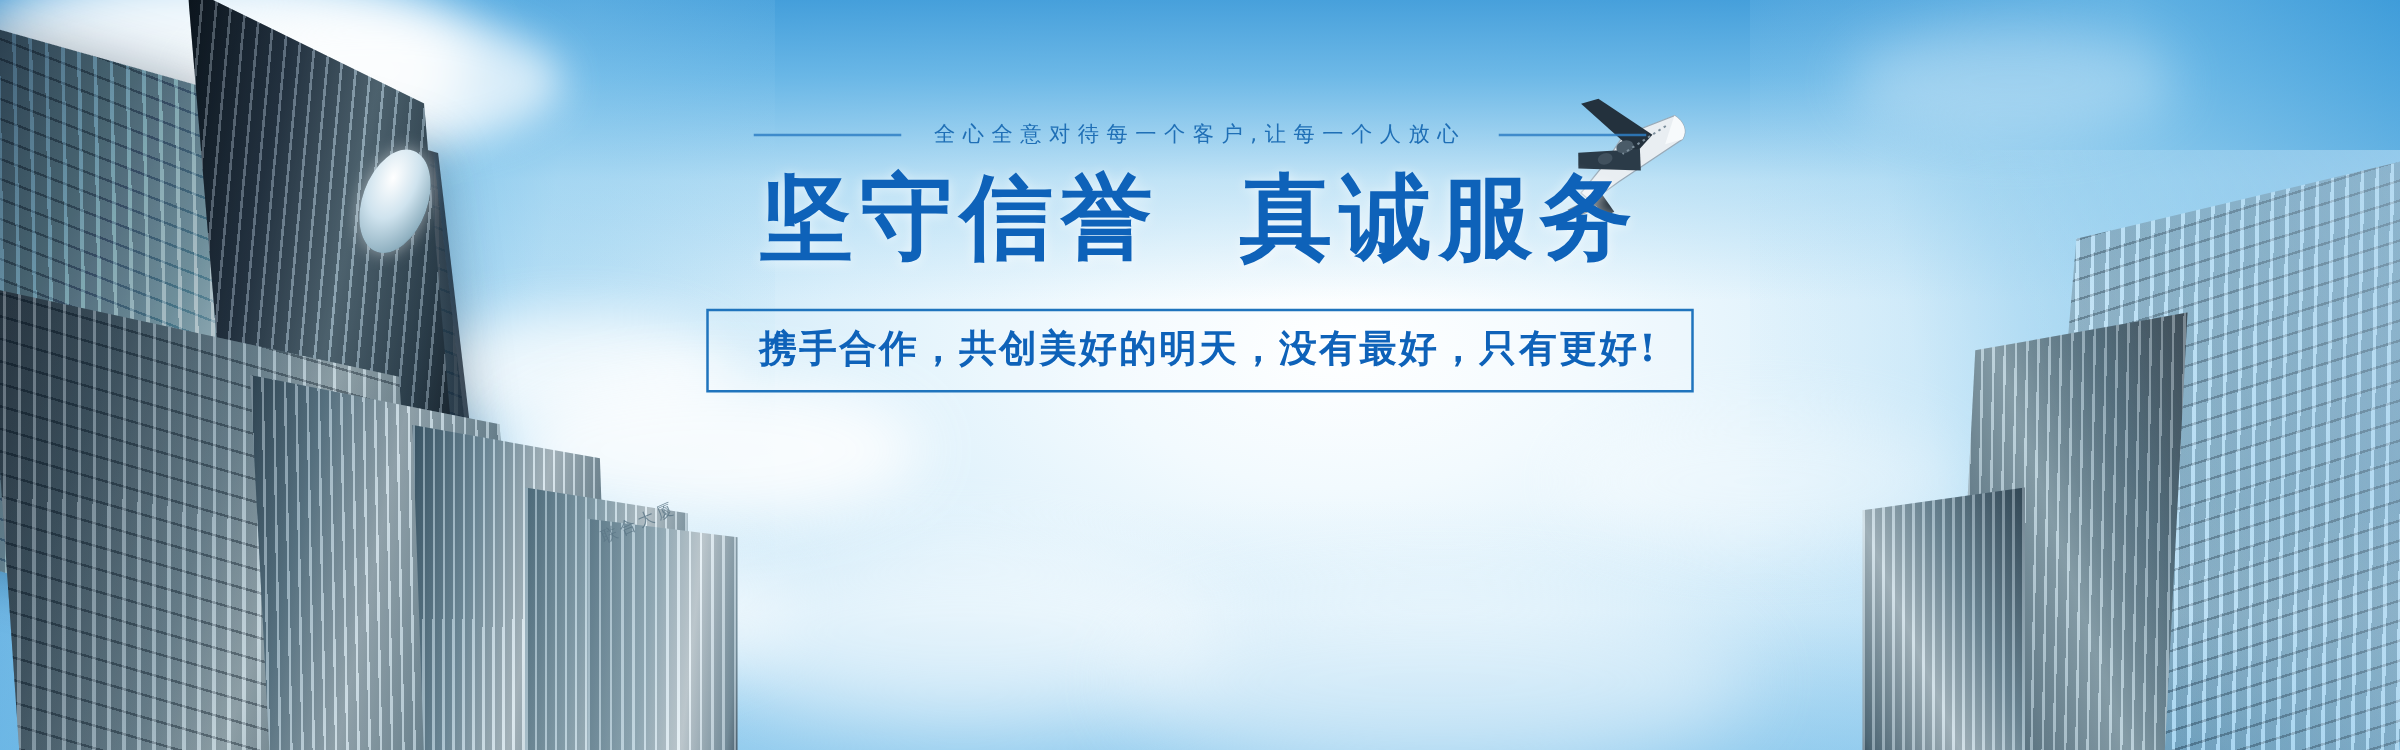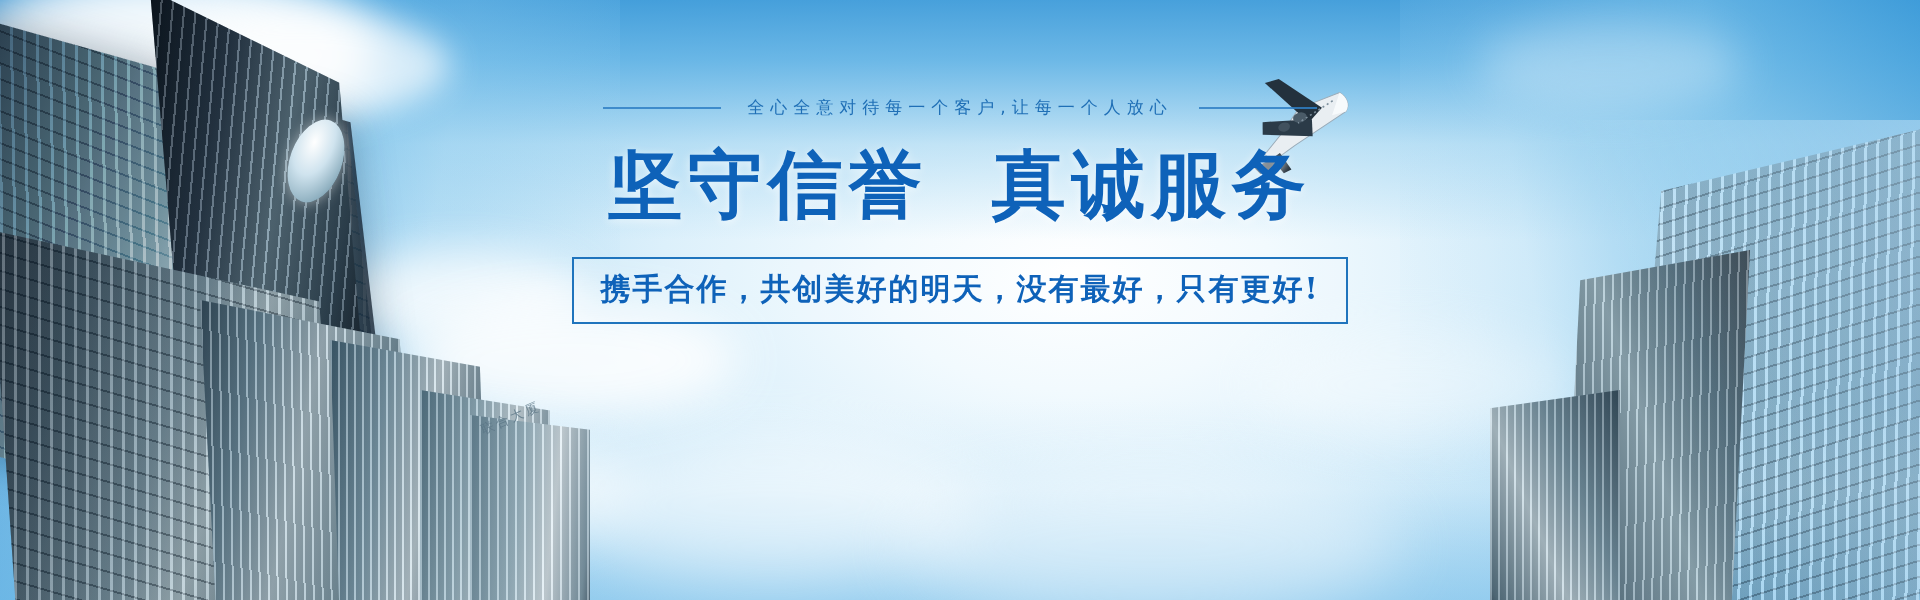"全心全意对待每一个客户,让每一个人放心" .eyebrow-row { margin-bottom: 22px -> 12px }
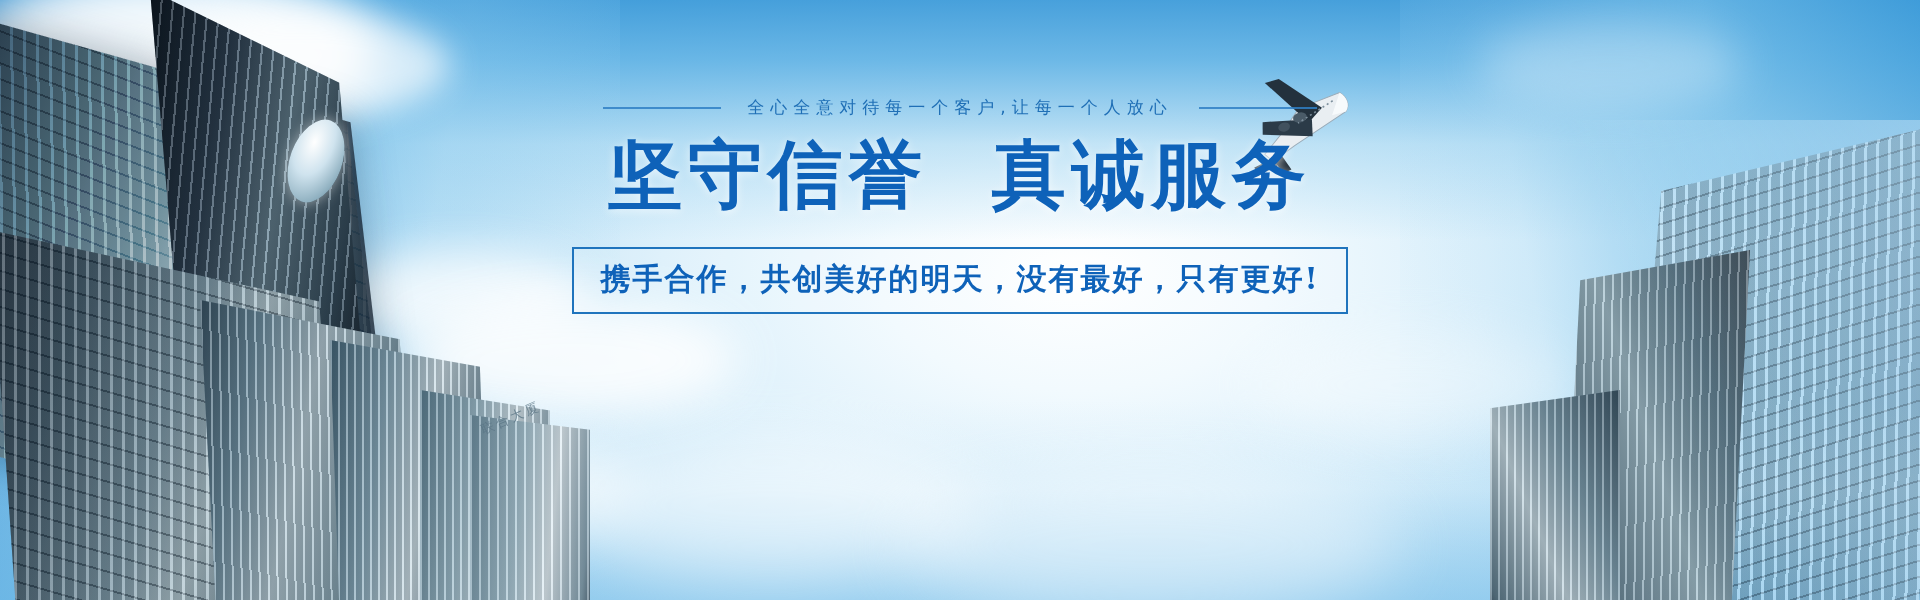"携手合作，共创美好的明天，没有最好，只有更好!" .subtitle-box { padding: 10px 26px 12px 26px -> 10px 26px 12px 40px }
